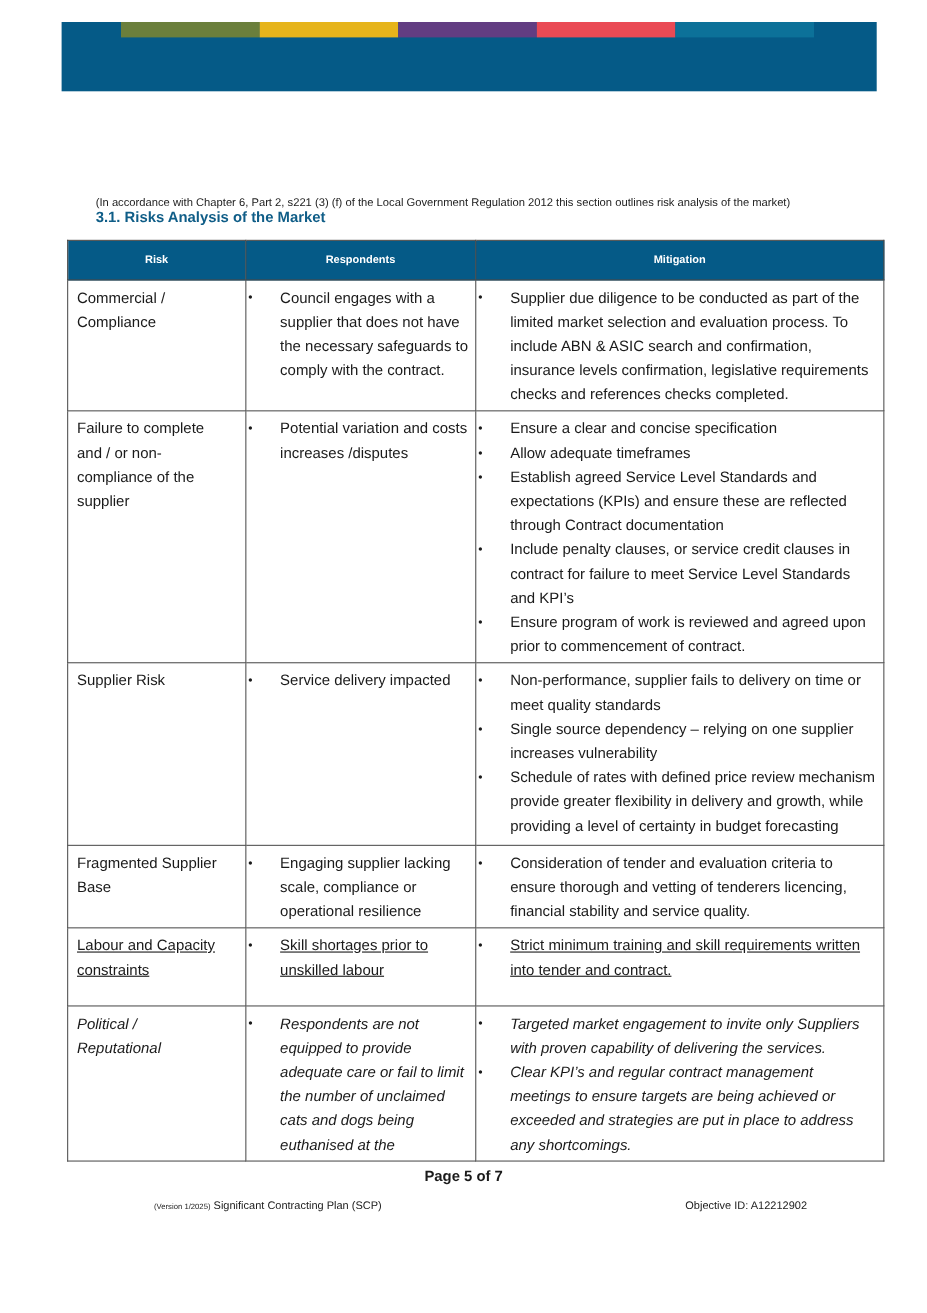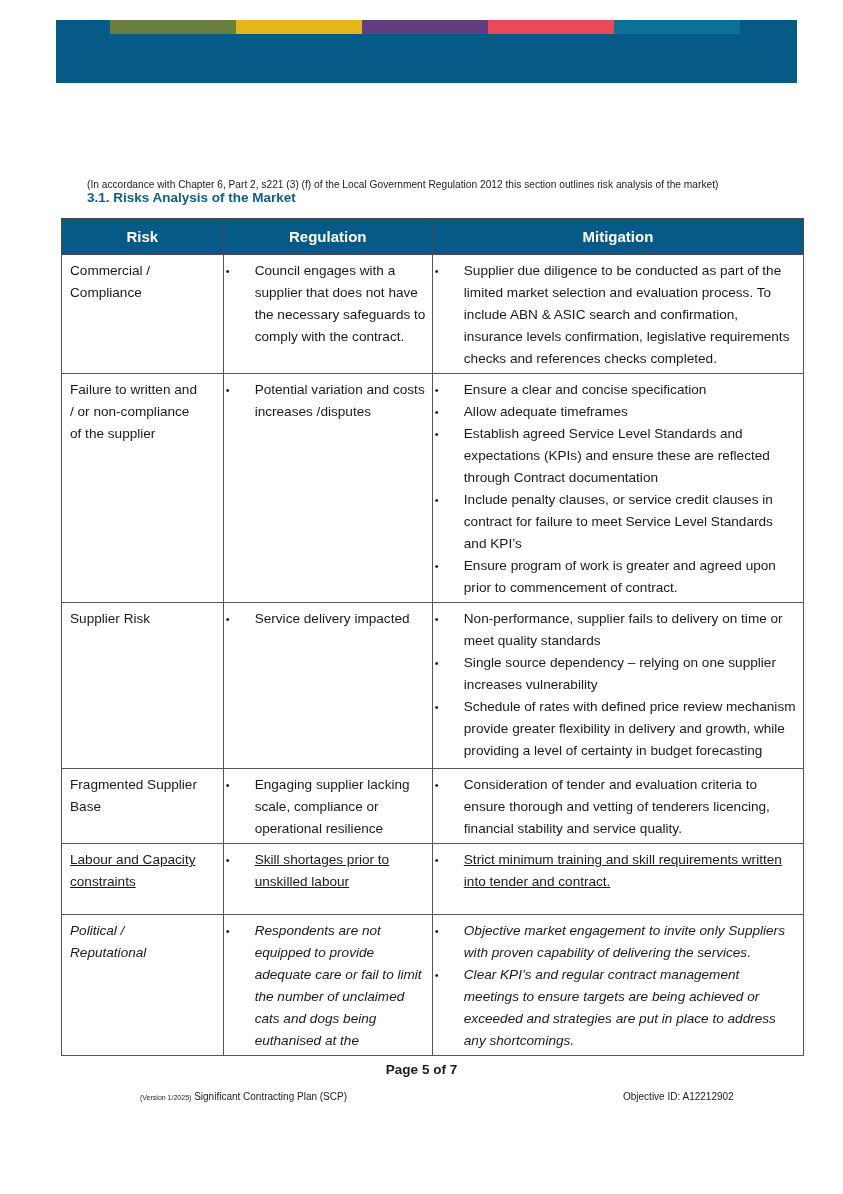"Risk" .risk-table th { font-size: 15px -> 10px }
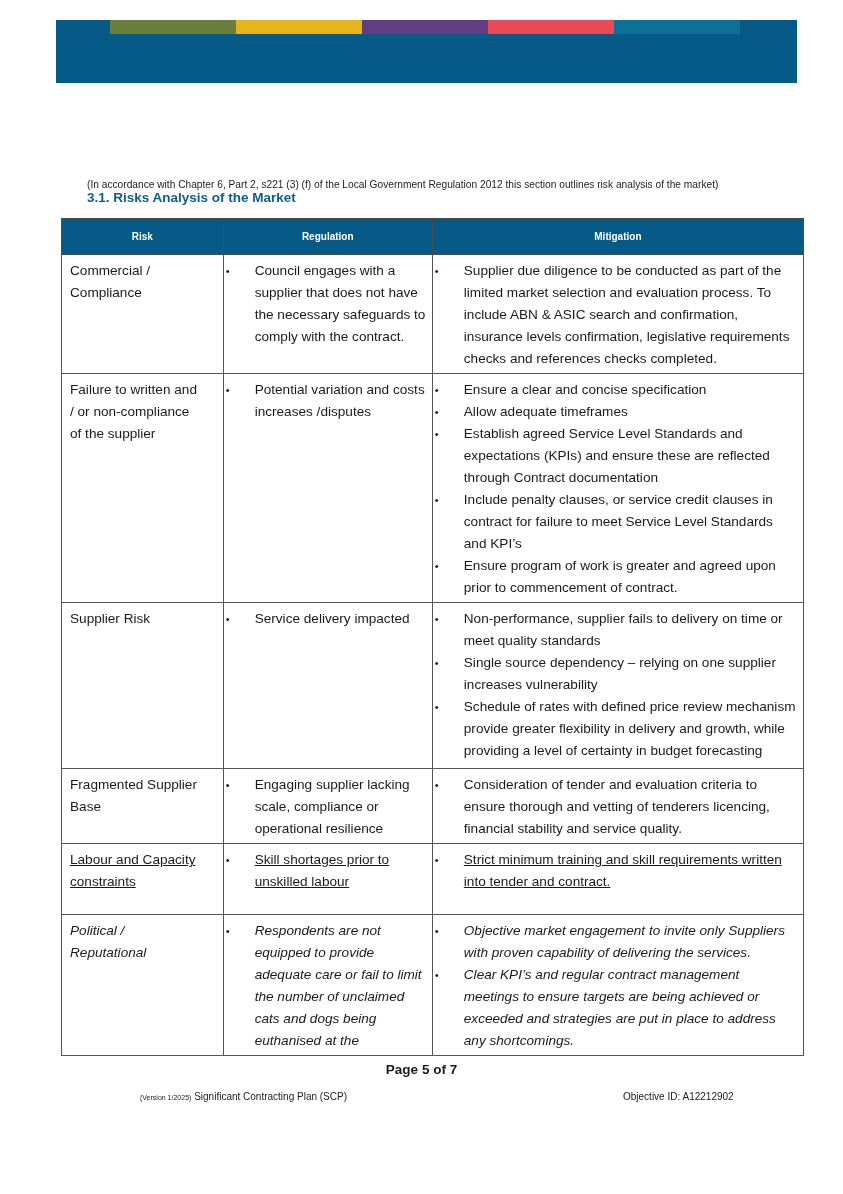"Regulation" th.col-cons { text: Regulation -> Respondents }
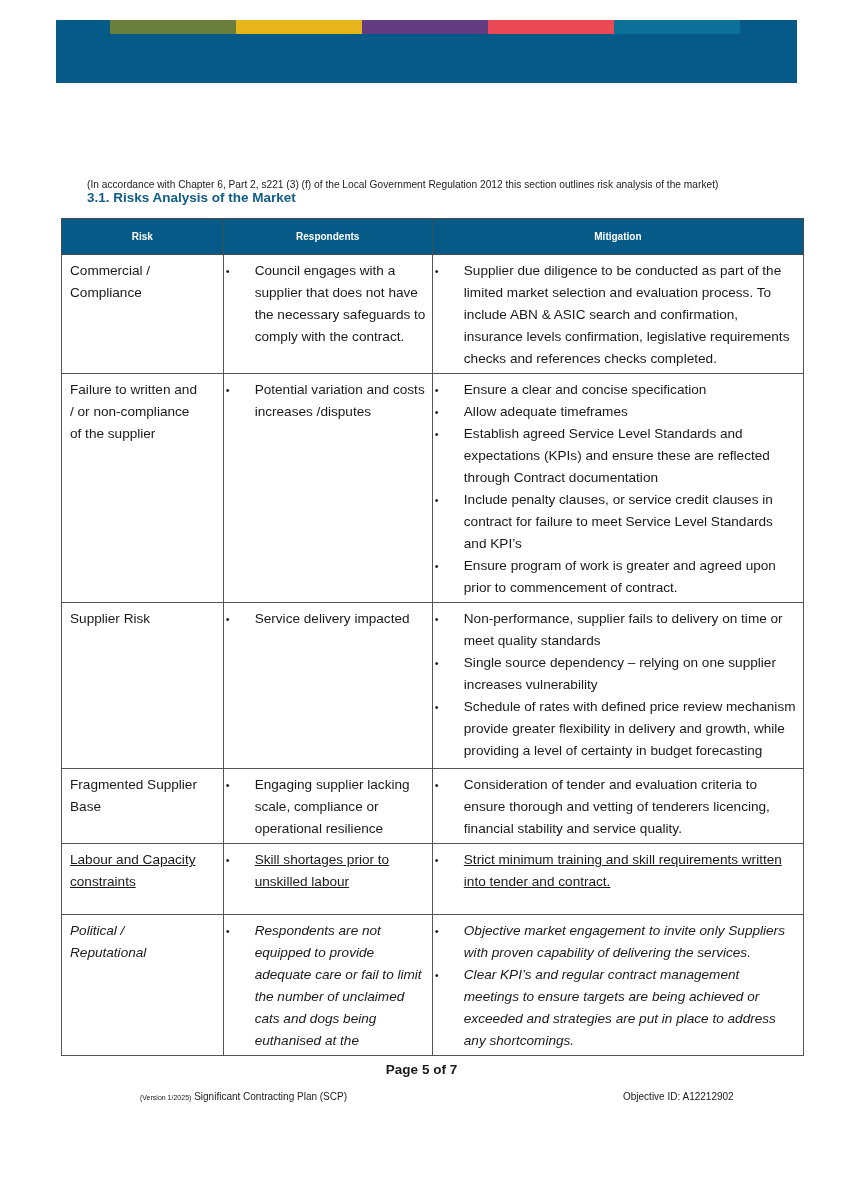"Failure to written and /" td.col-risk { text: written -> complete }
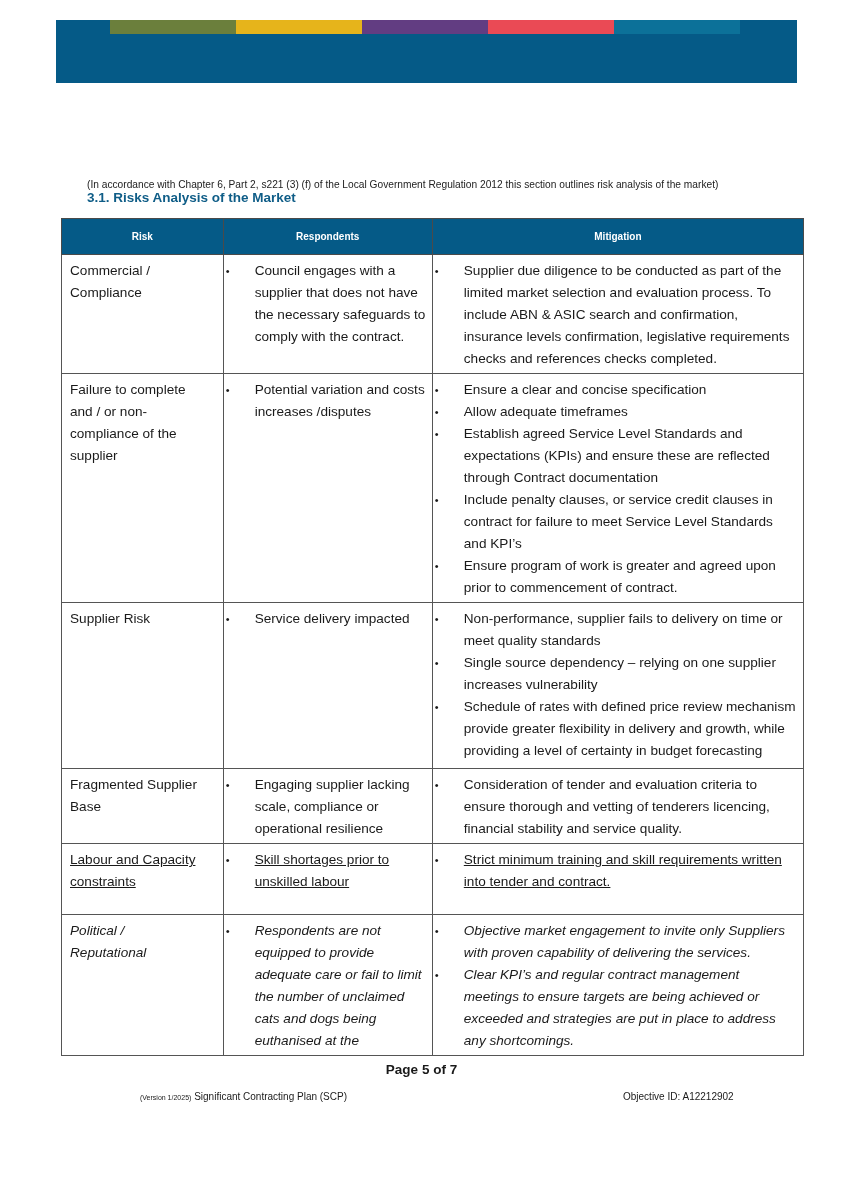"Ensure program of work is" span { text: greater -> reviewed }
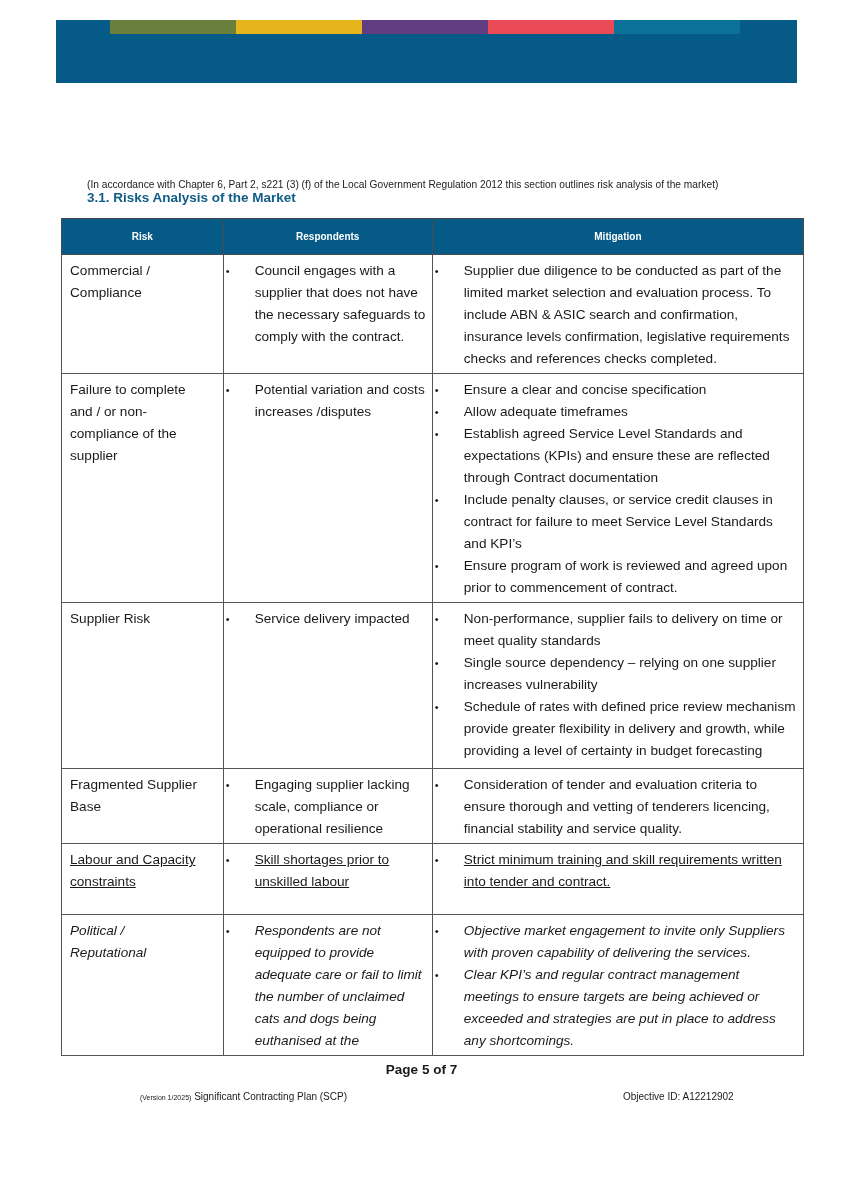"Objective market engagement to invite" span { text: Objective -> Targeted }
